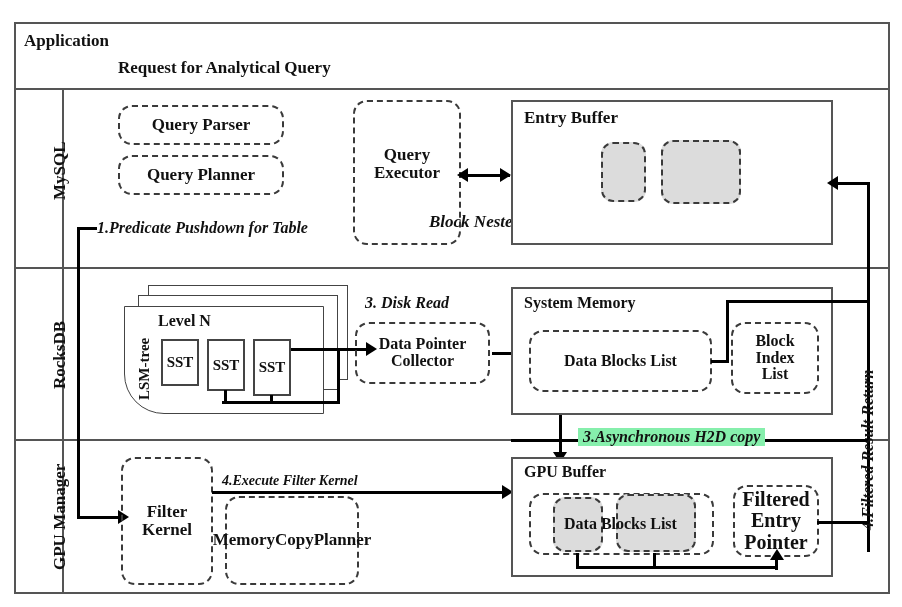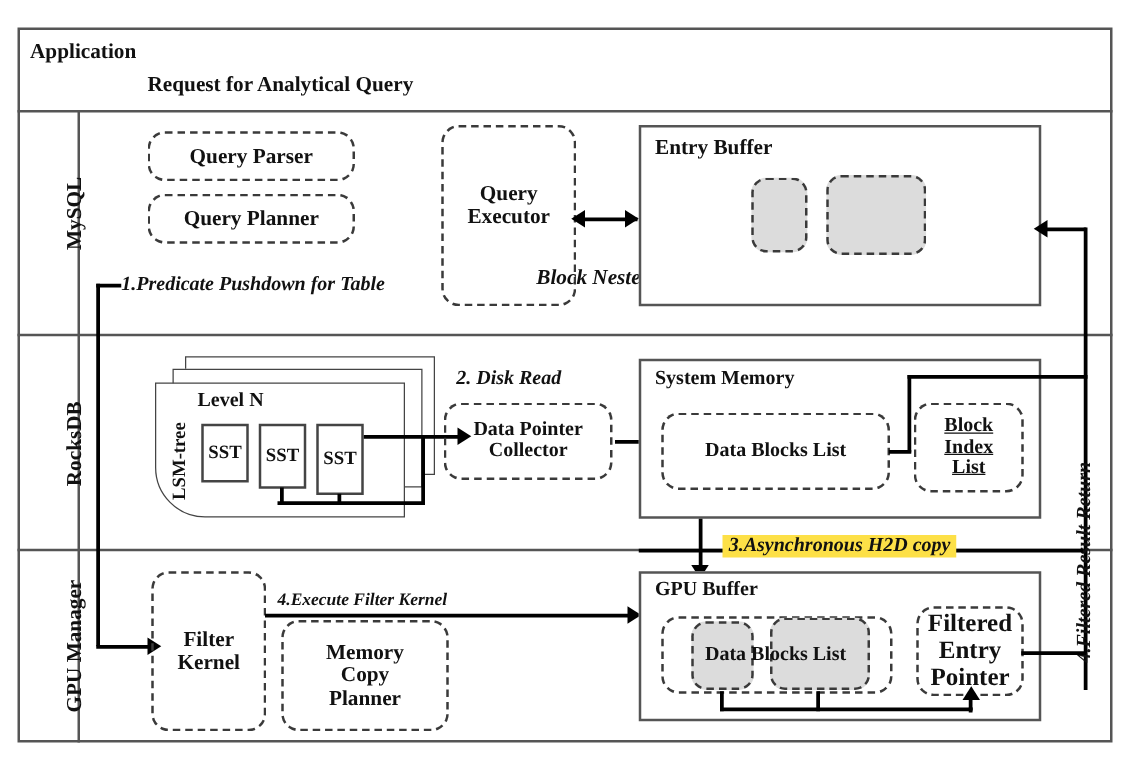"2. Disk Read" div.t { text: 2 -> 3 }
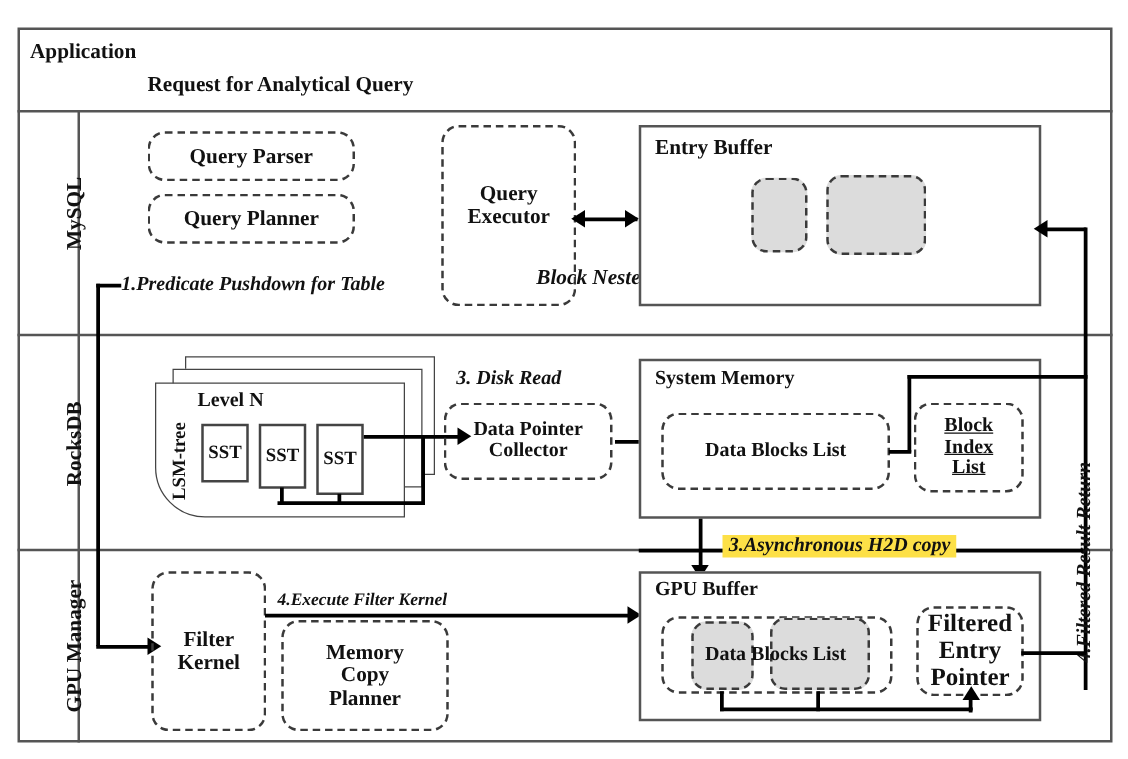"Block" div.dashbox { text-decoration: underline -> none }
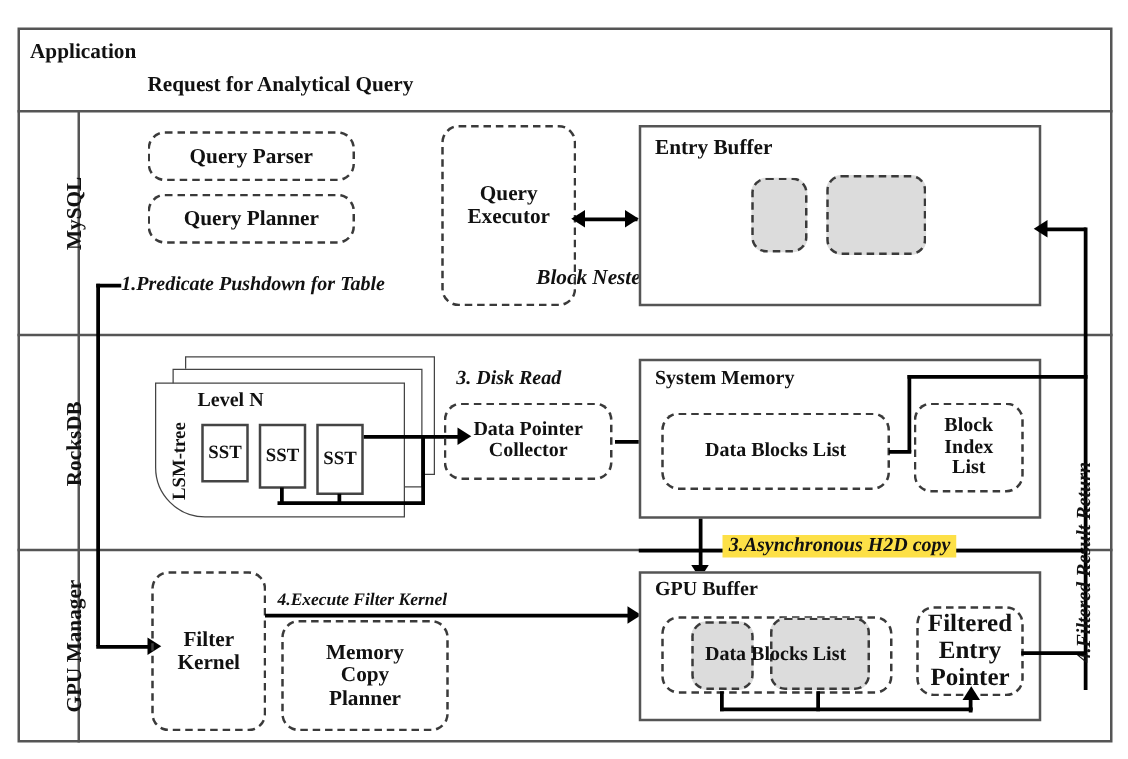"3.Asynchronous H2D copy" .labelbg { background: #fde047 -> #86efac }
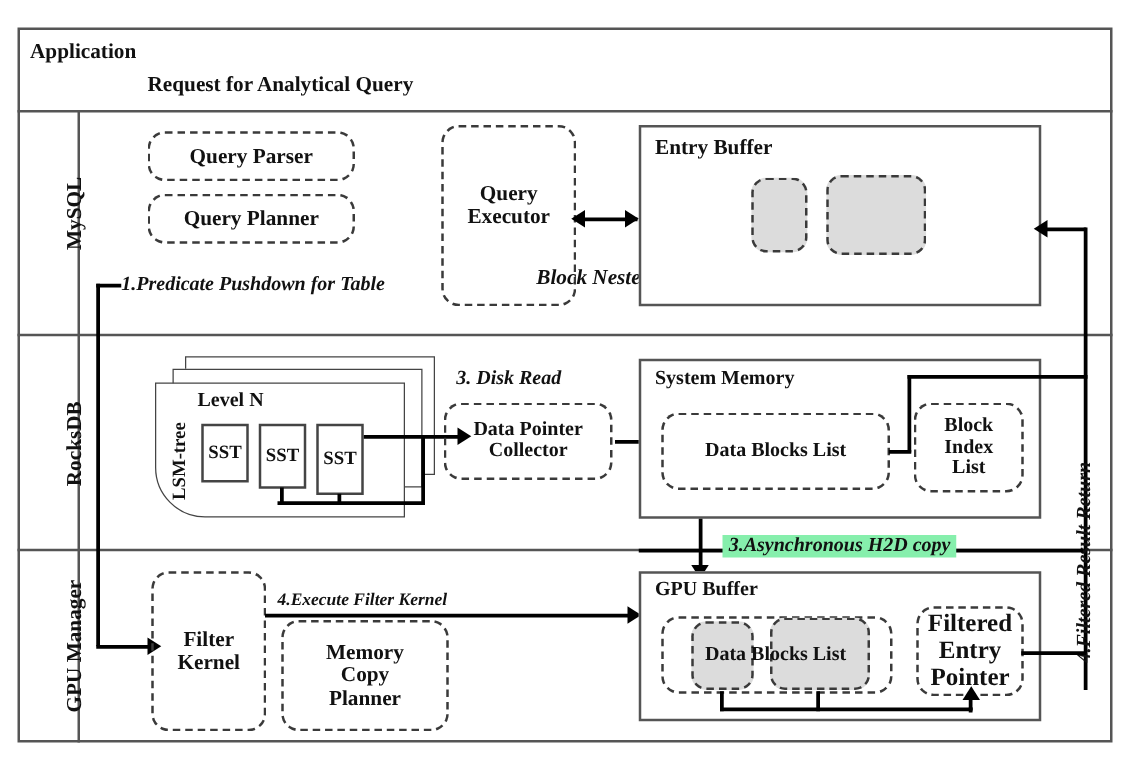"Memory" div.dashbox { flex-direction: column -> row }
